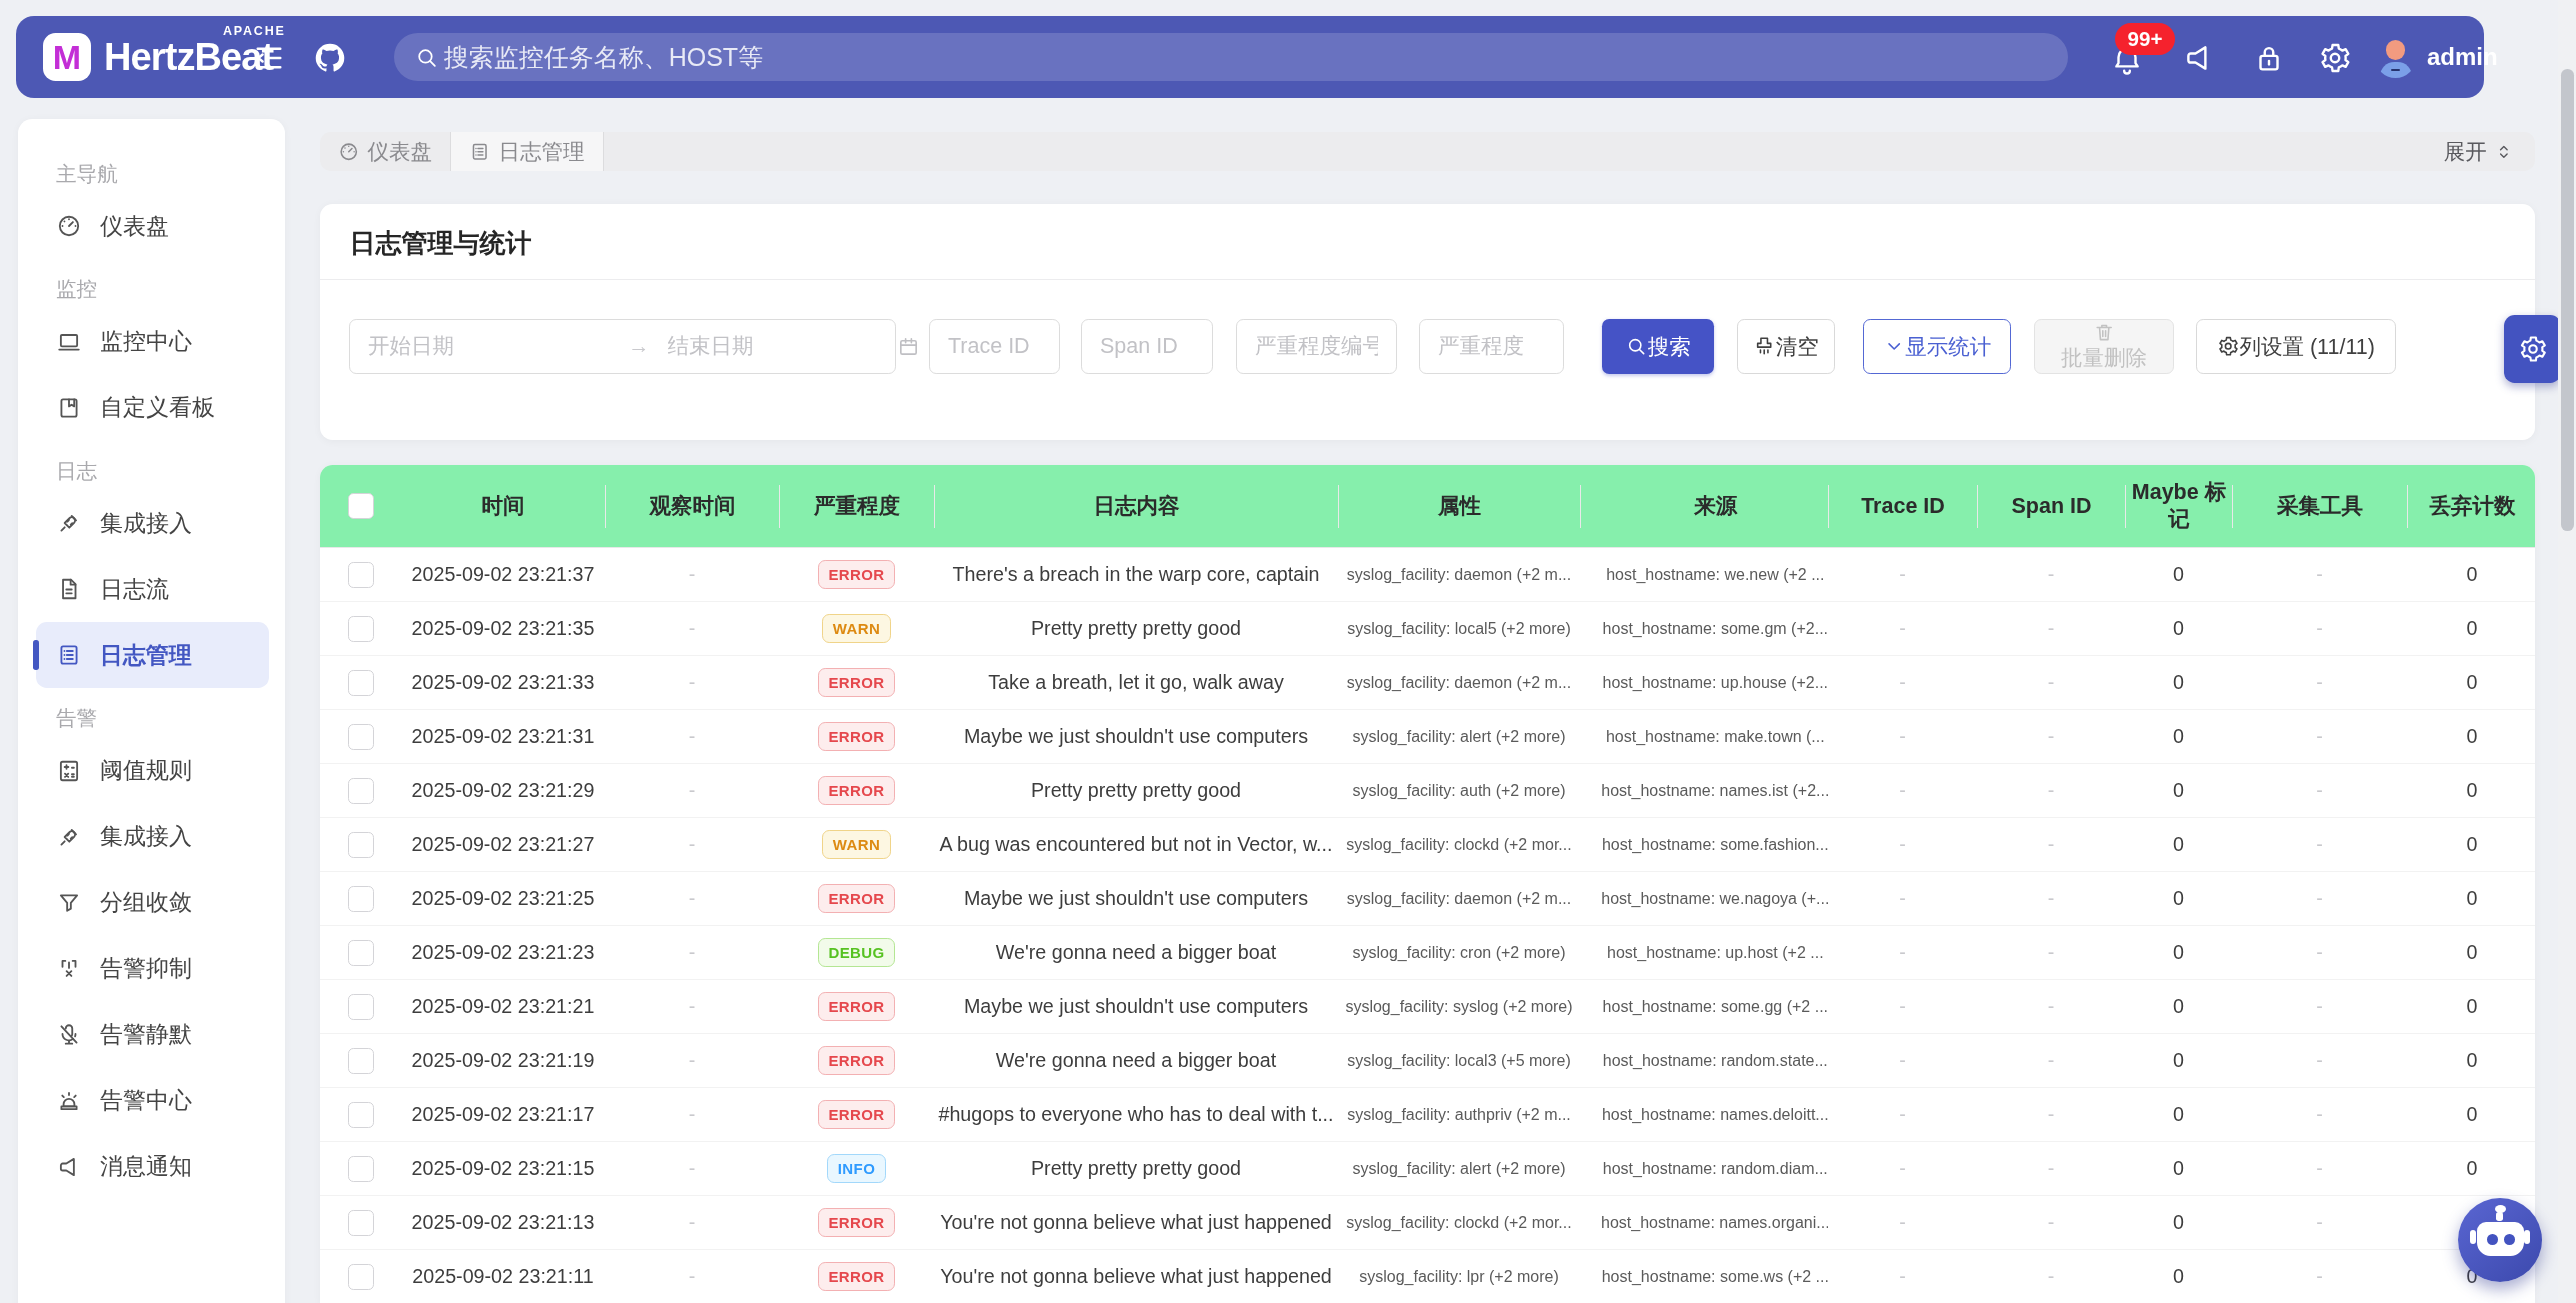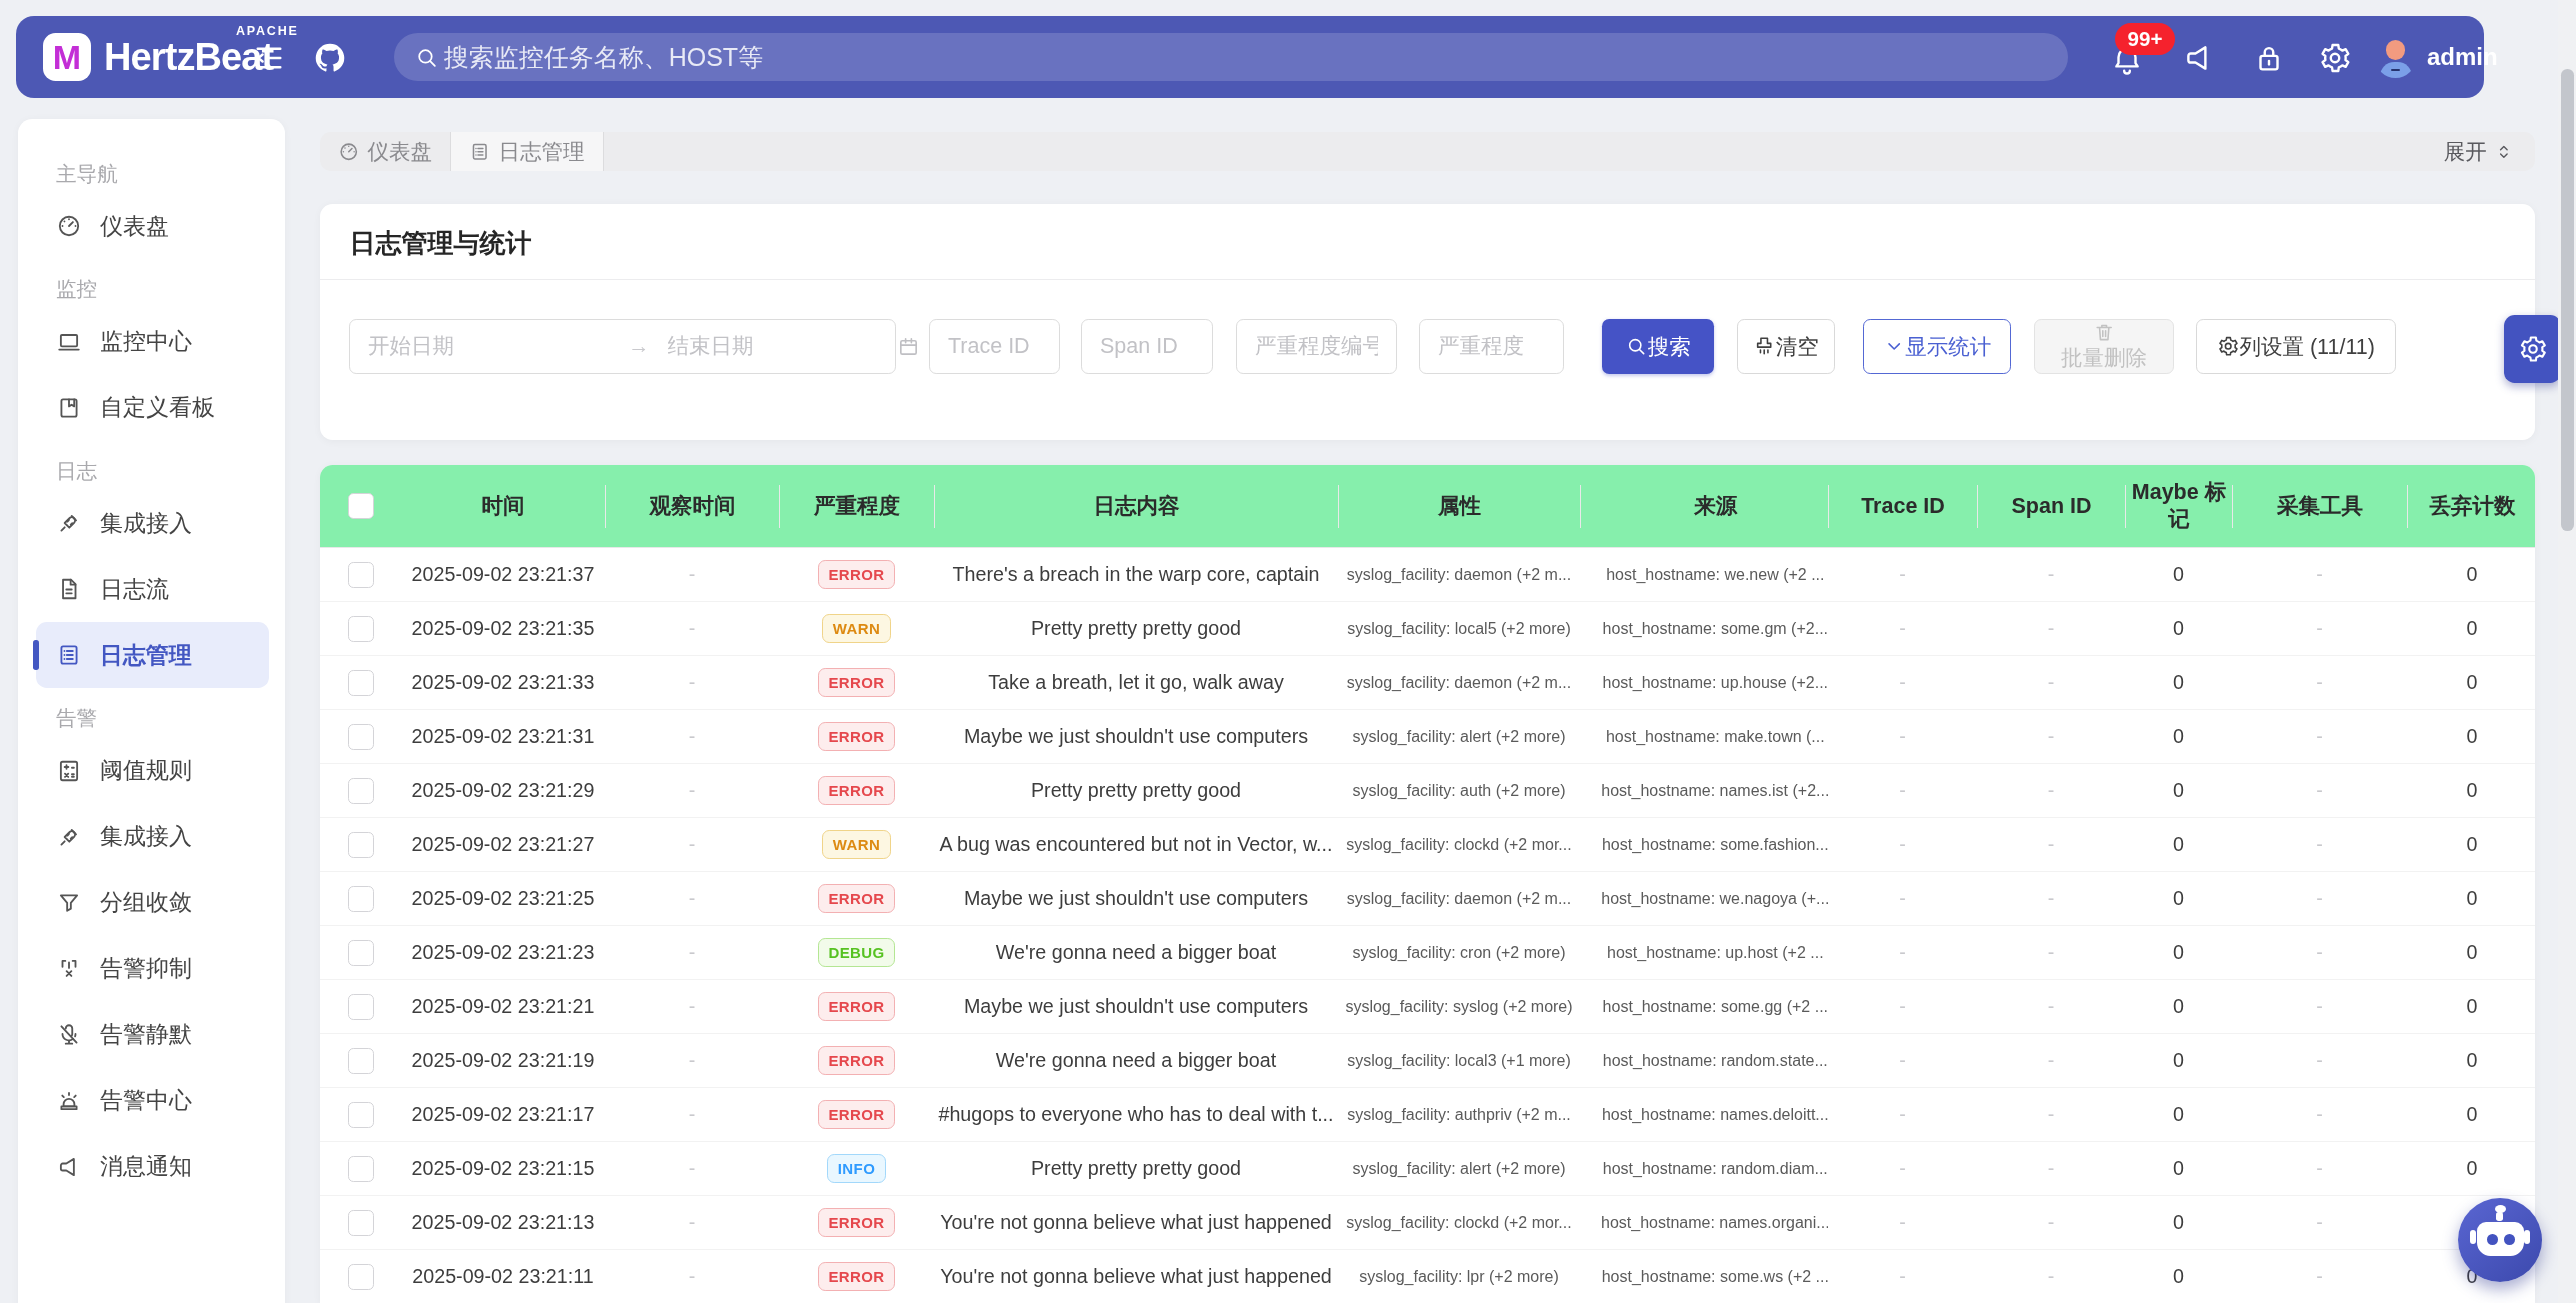"APACHE" .brand-apache { left: 220px -> 207px }
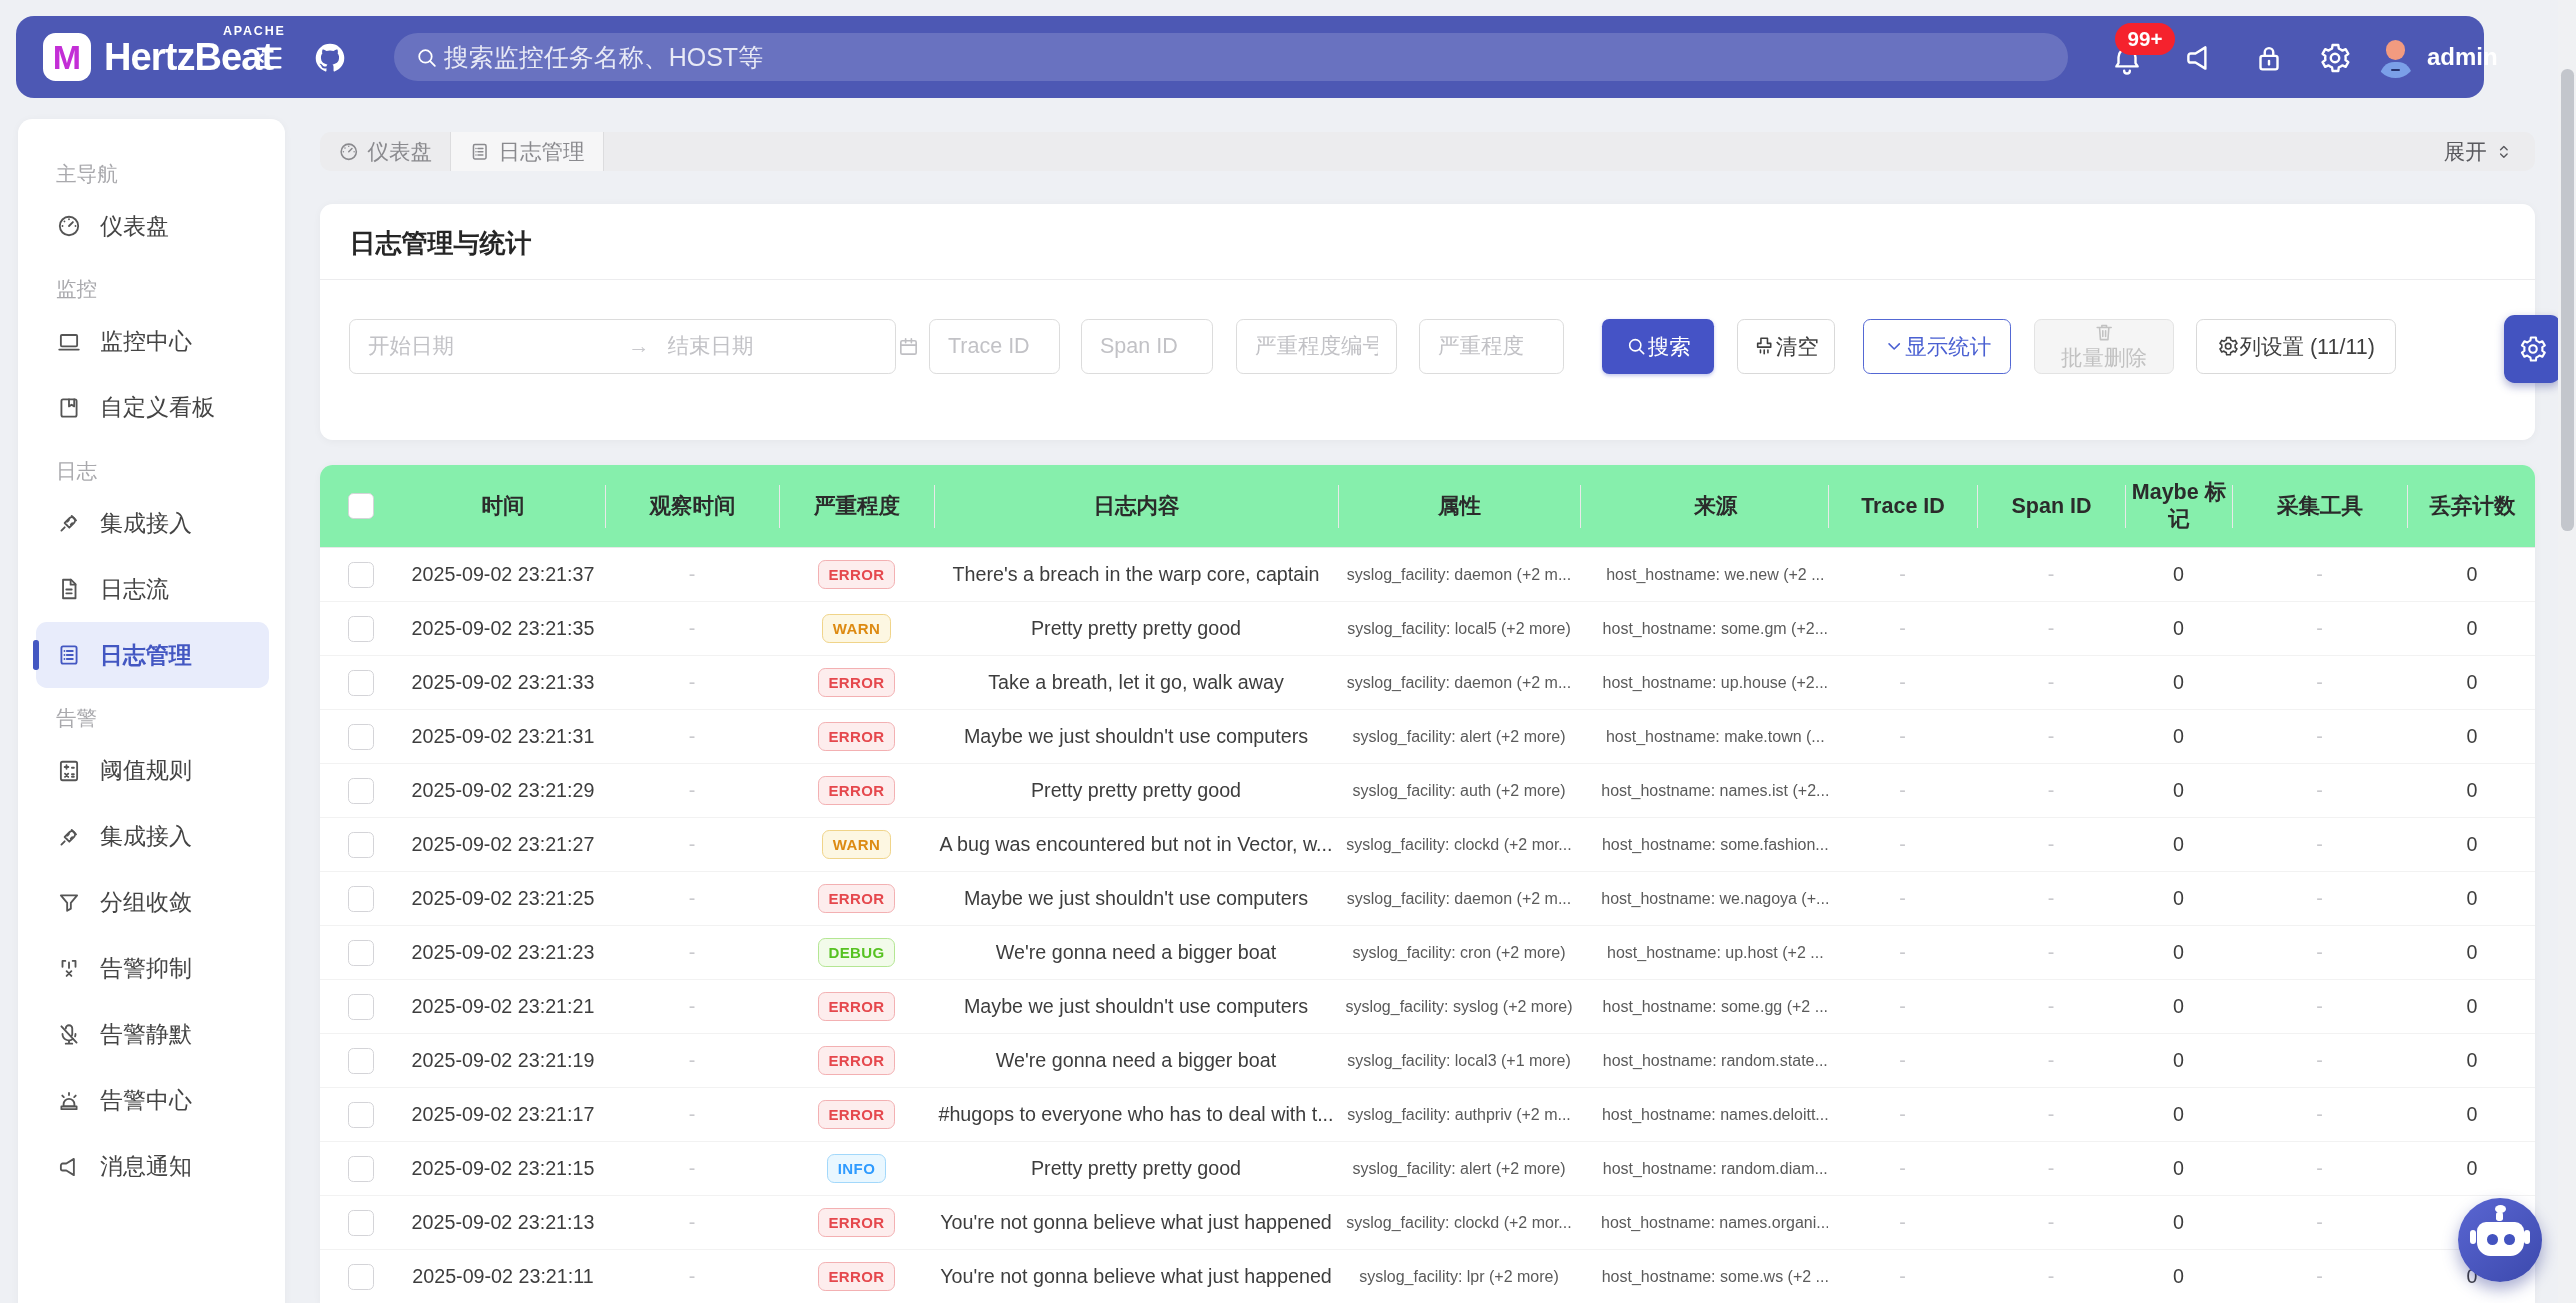"syslog_facility: local3 (+1 more)" div.td { text: +1 -> +5 }
